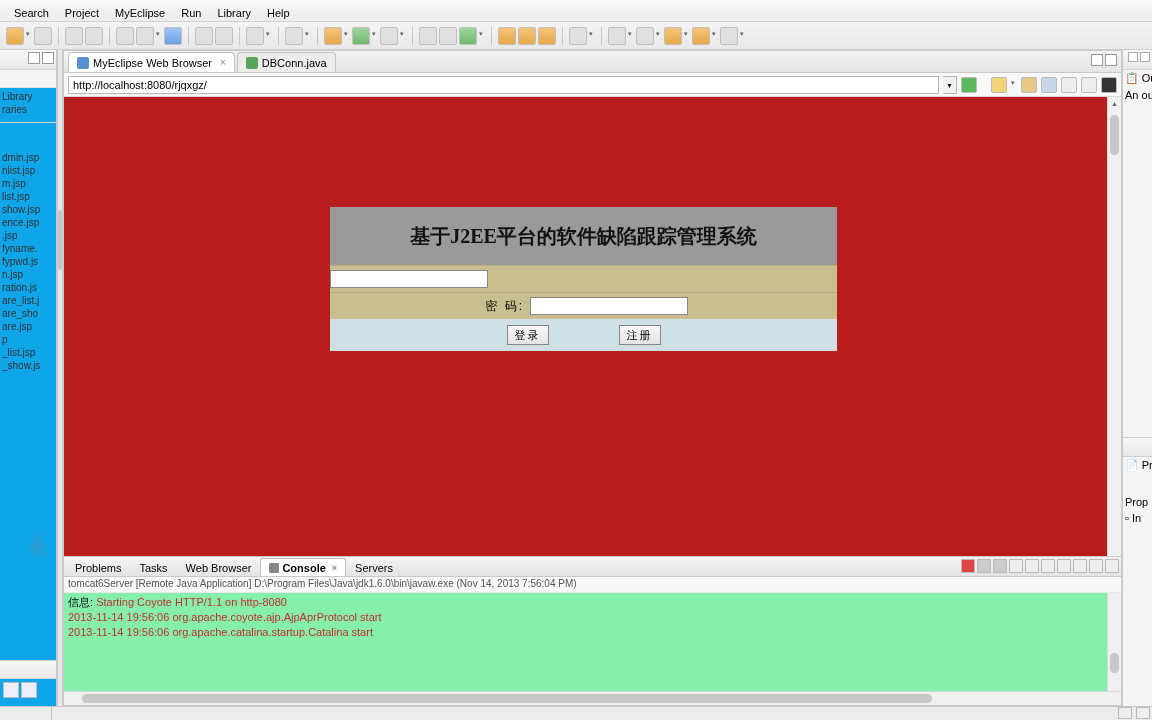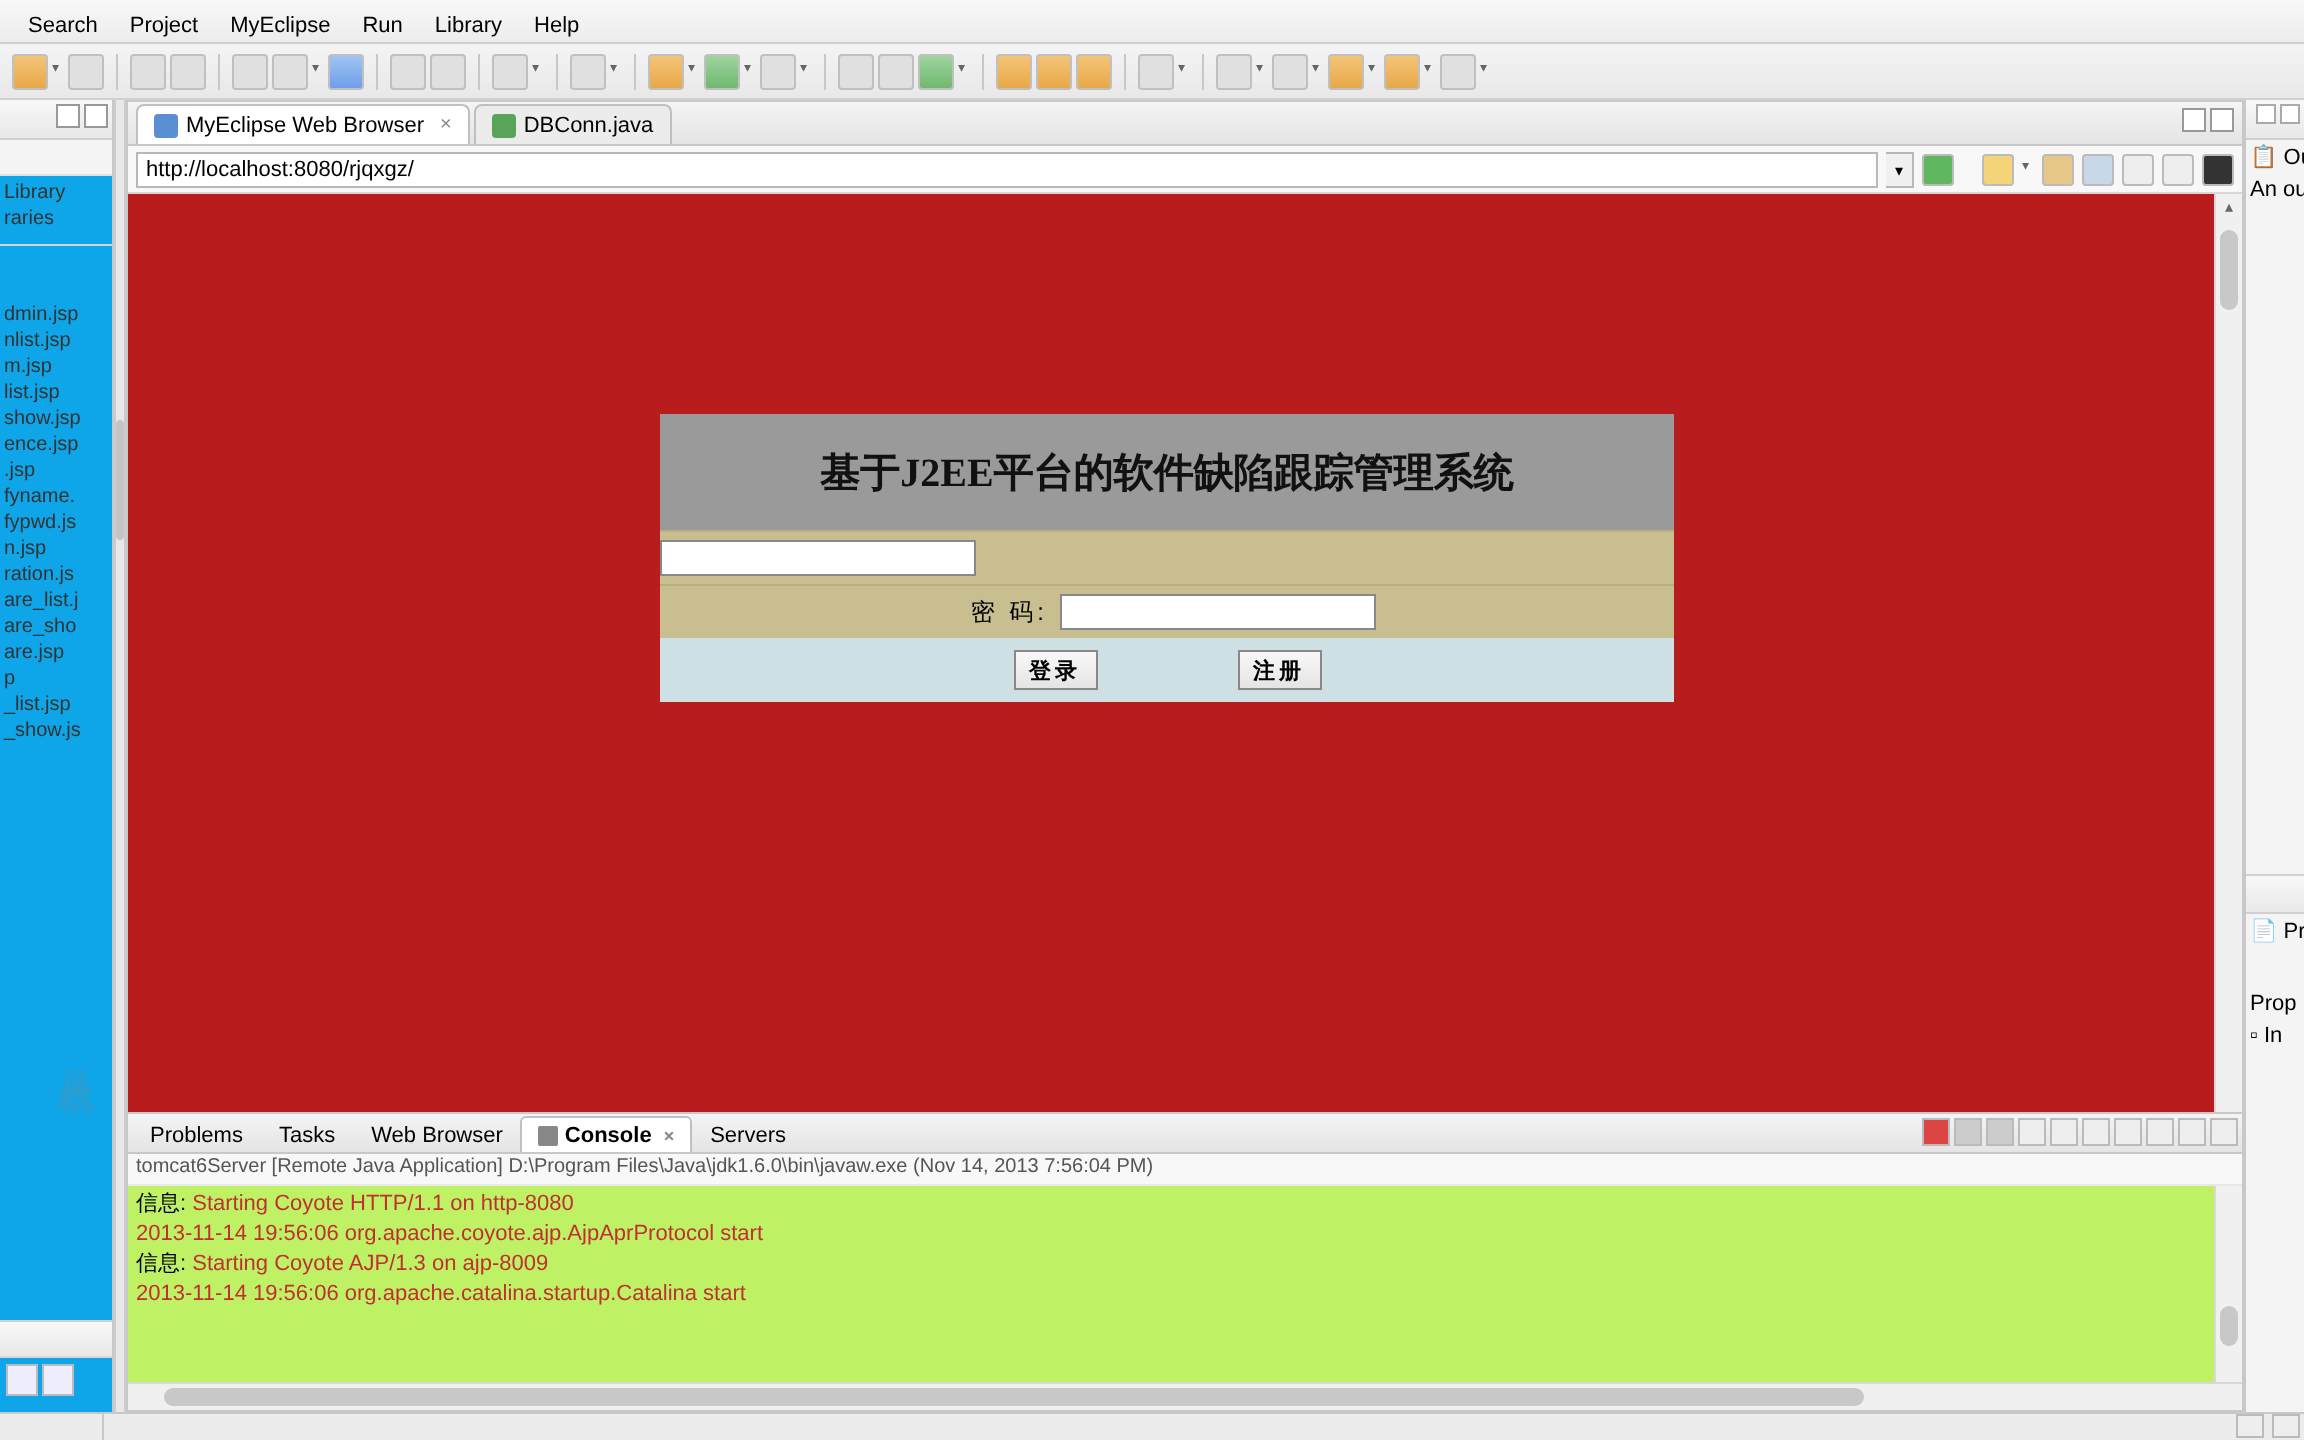"登录" .login-btns button { font-weight: bold -> none }
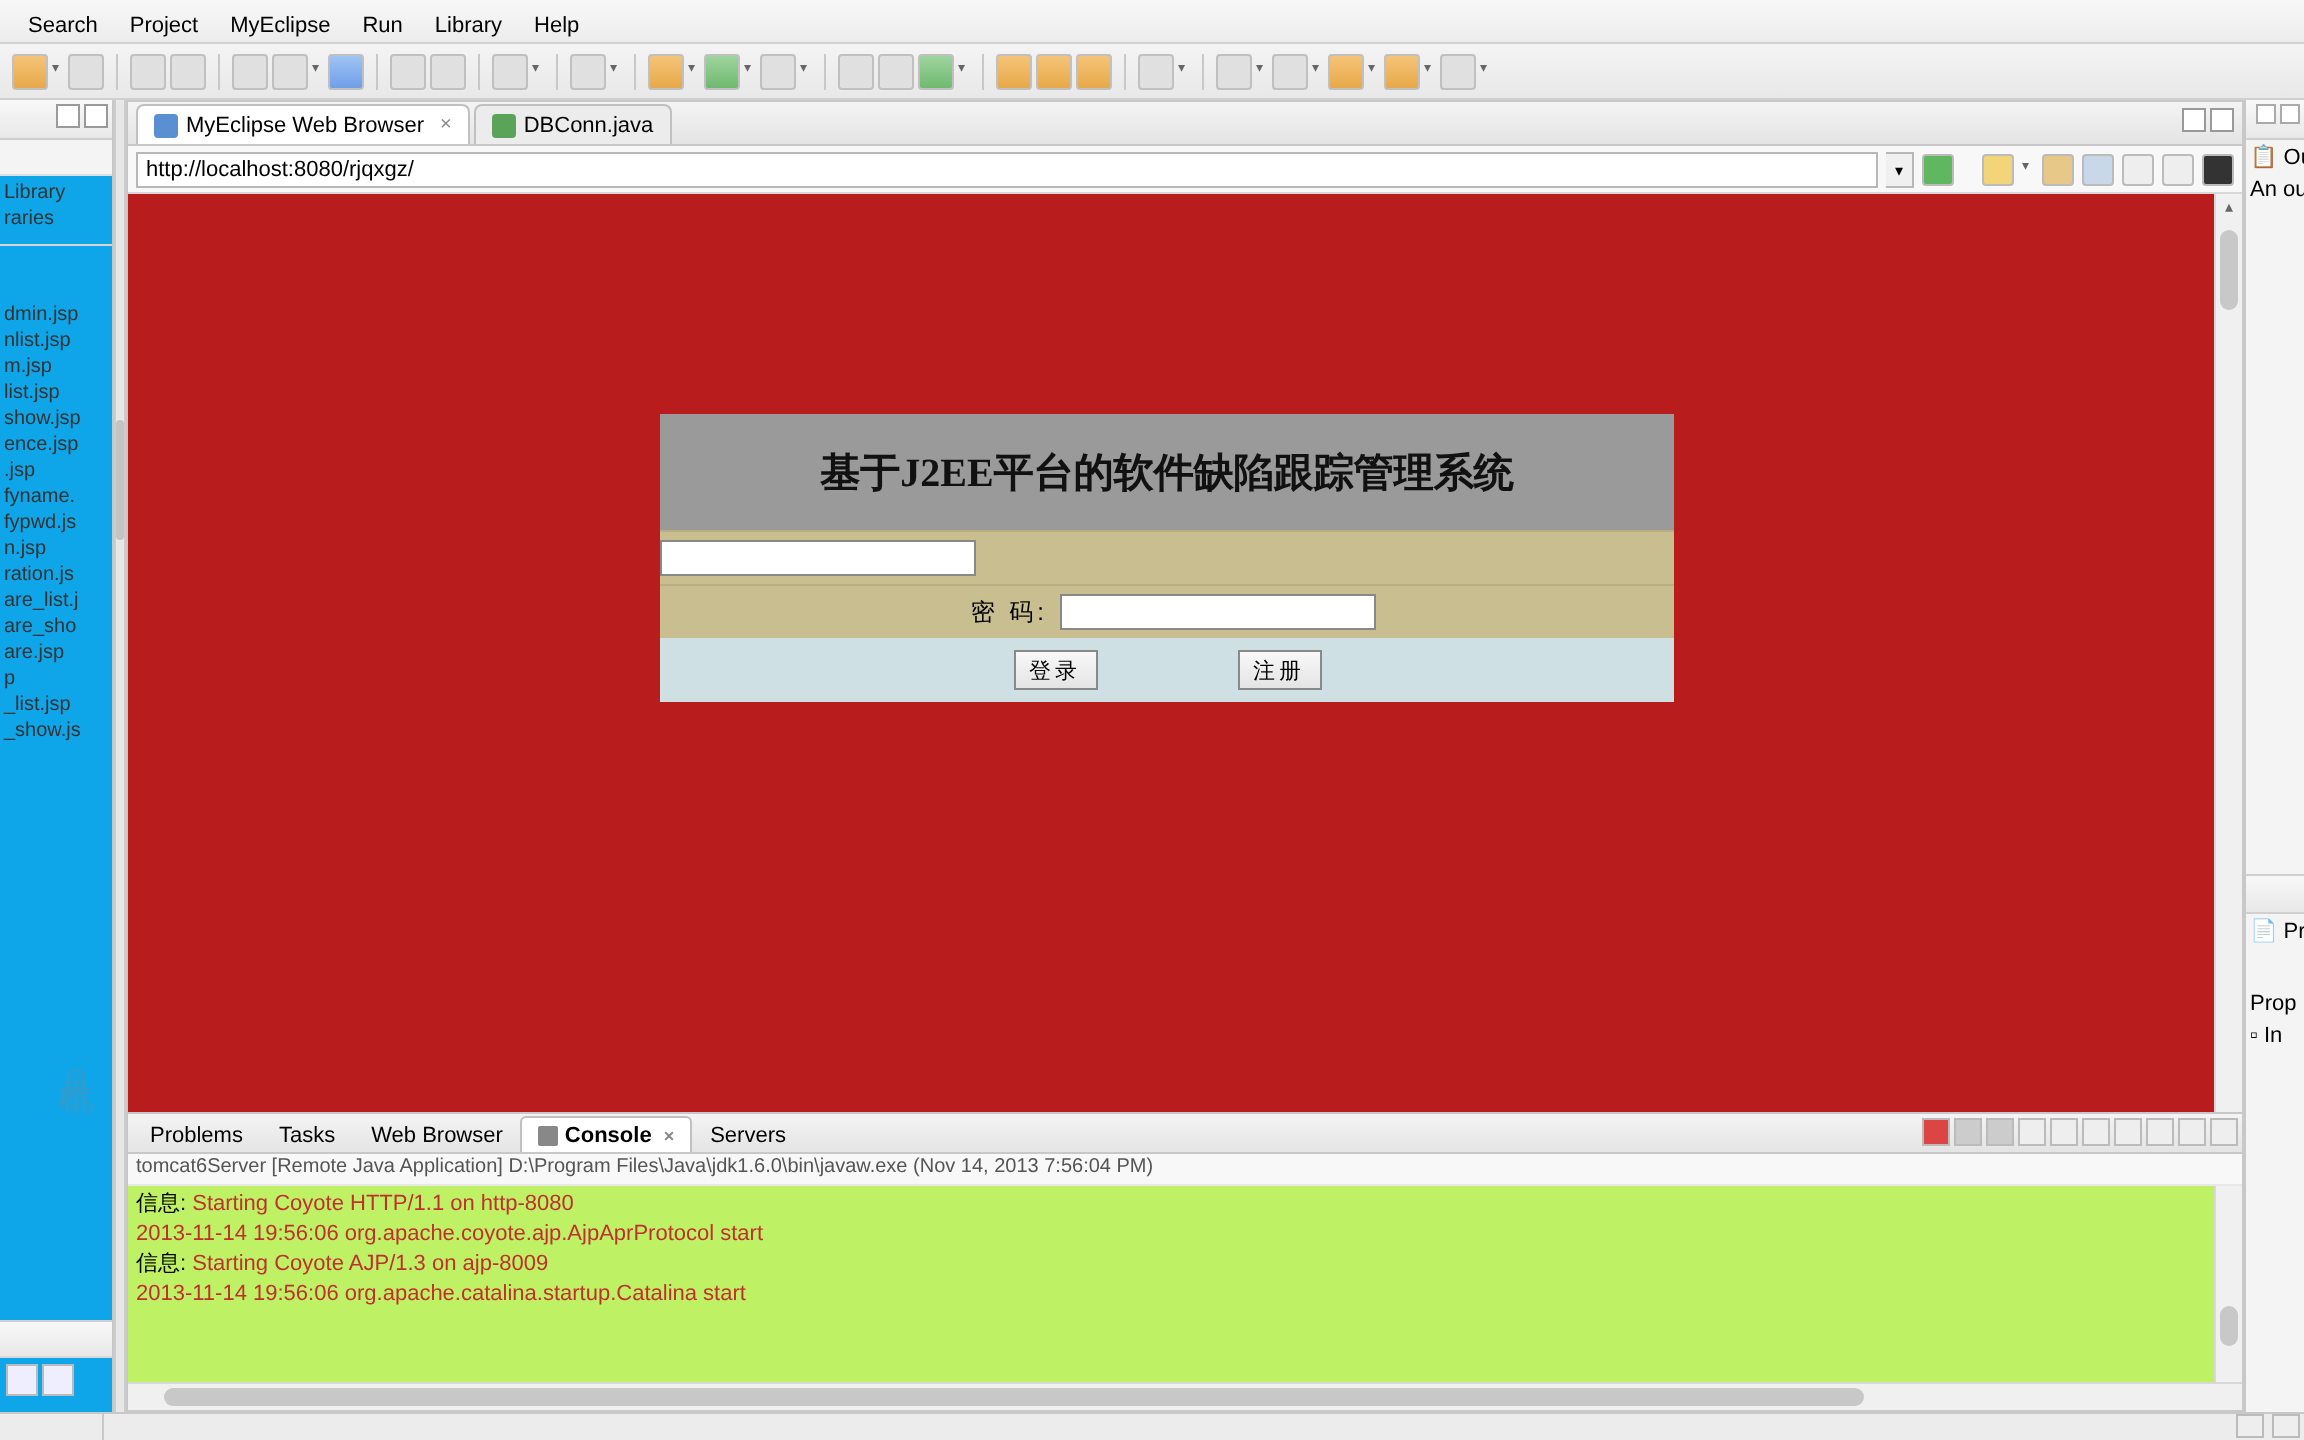"Problems" .bottom-area { background: #bef264 -> #86efac }
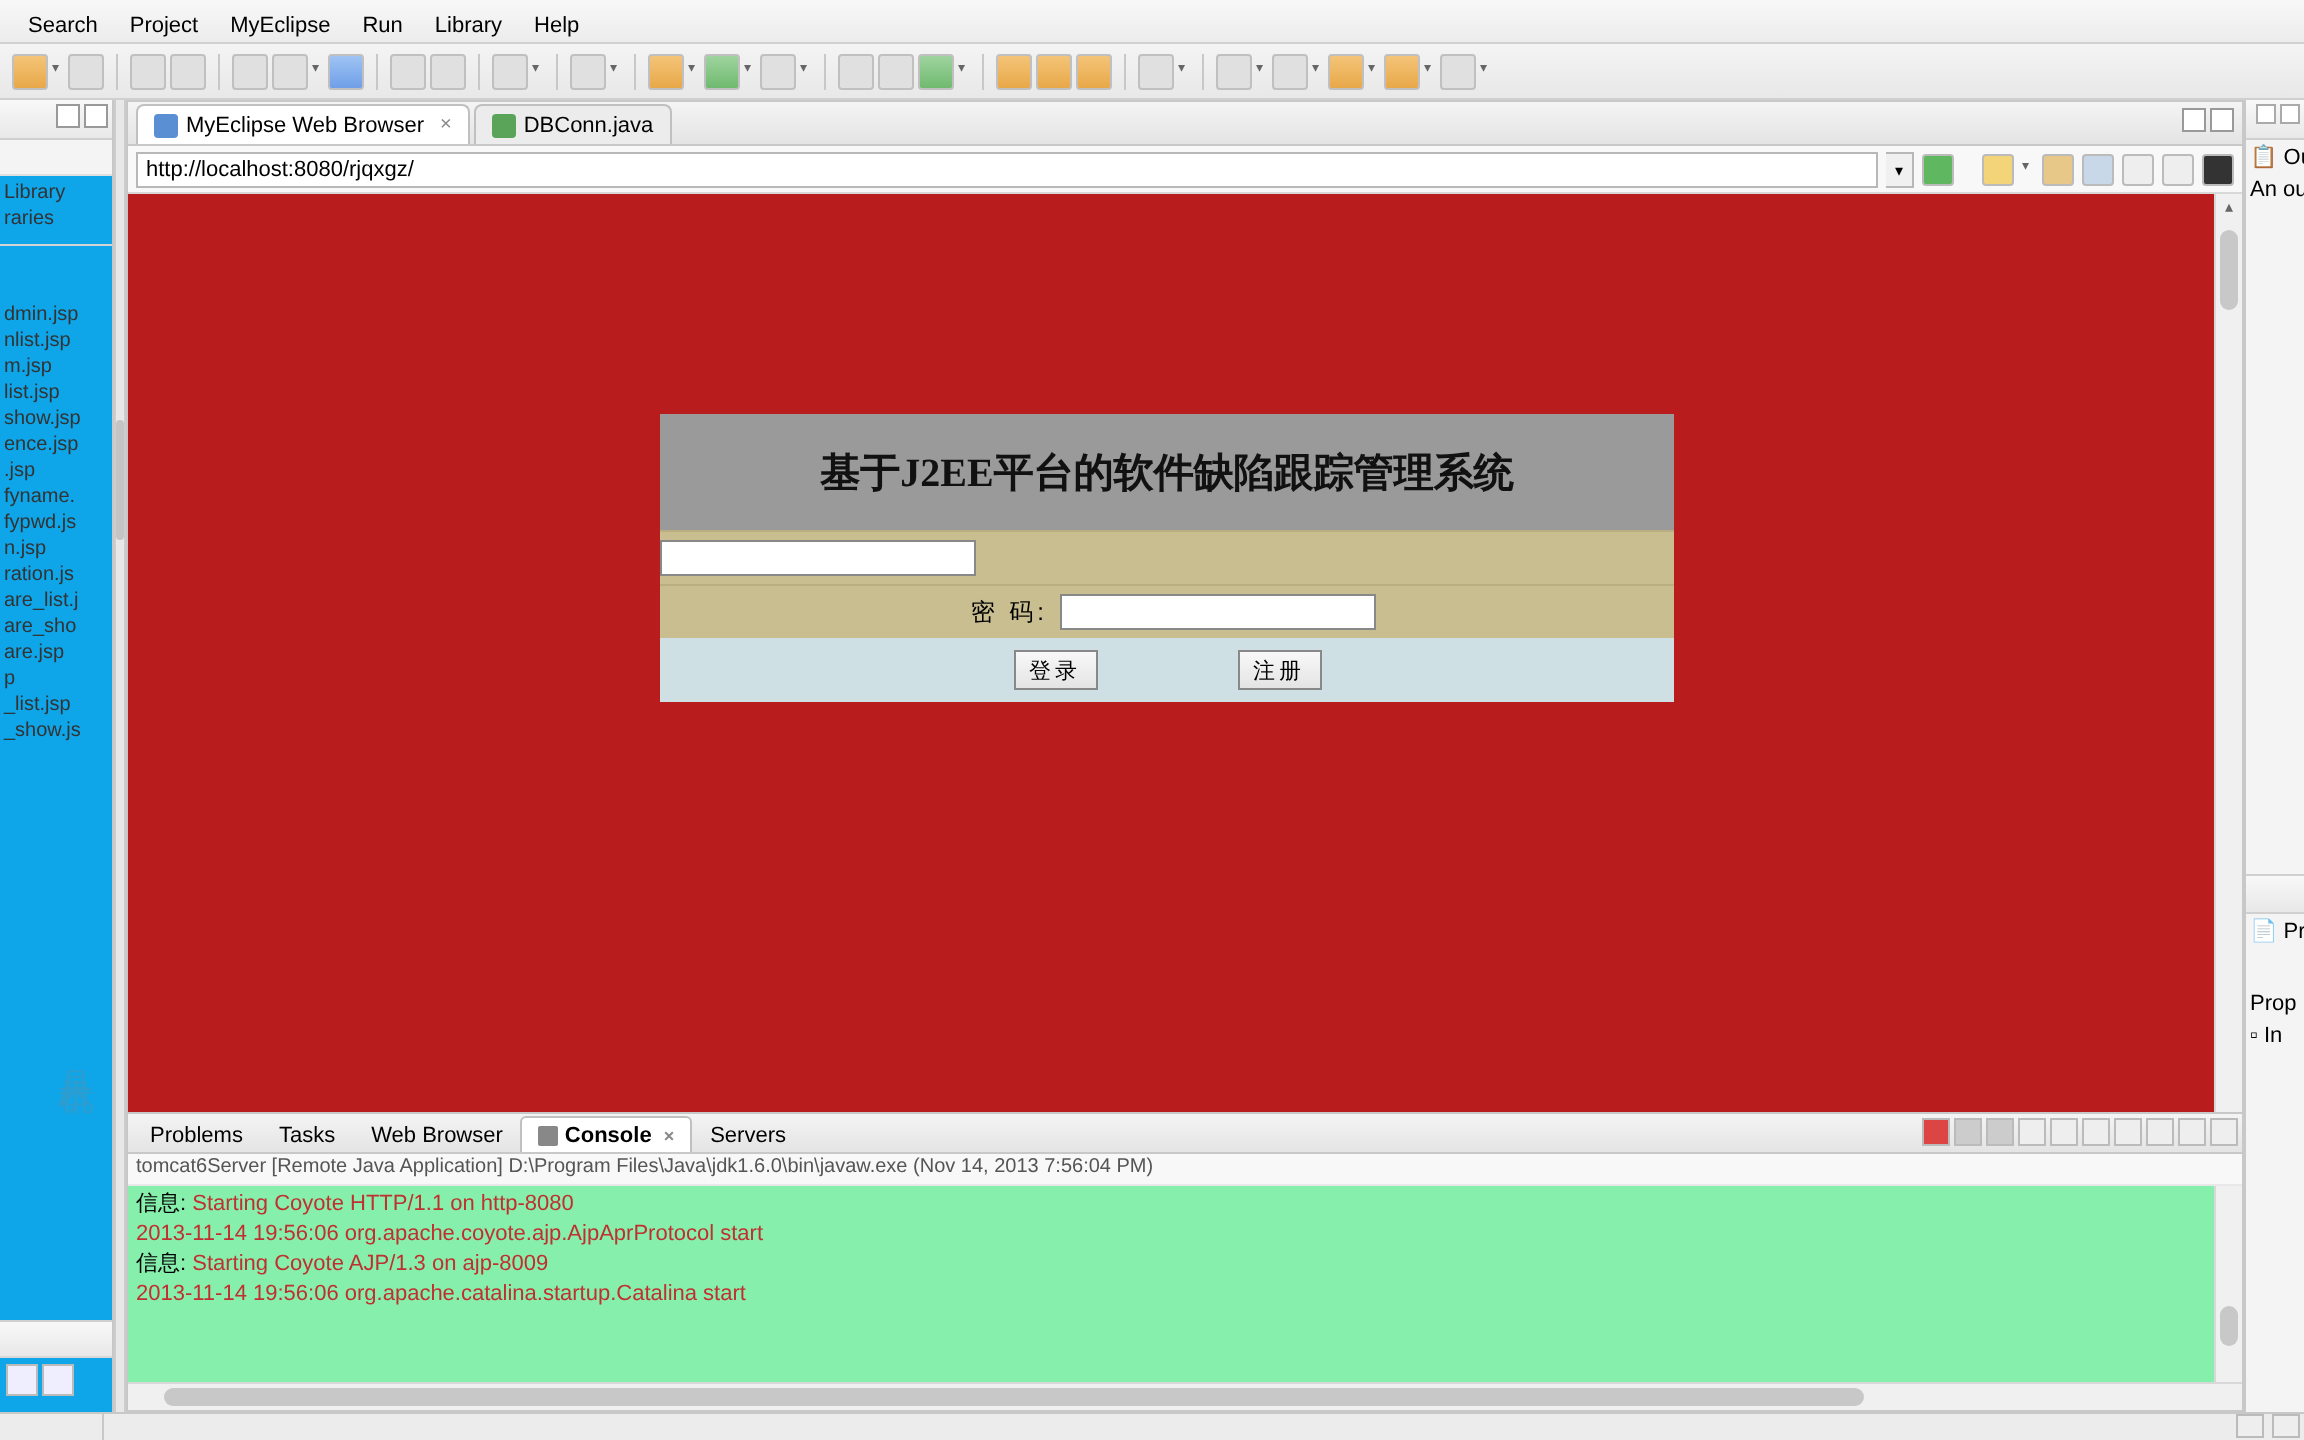"信息: Starting Coyote AJP/1.3 on" div.line { html: <div><span>信息: </span><span>Starting Coyote AJP/1.3 on ajp-8009</span></div> -> none }
